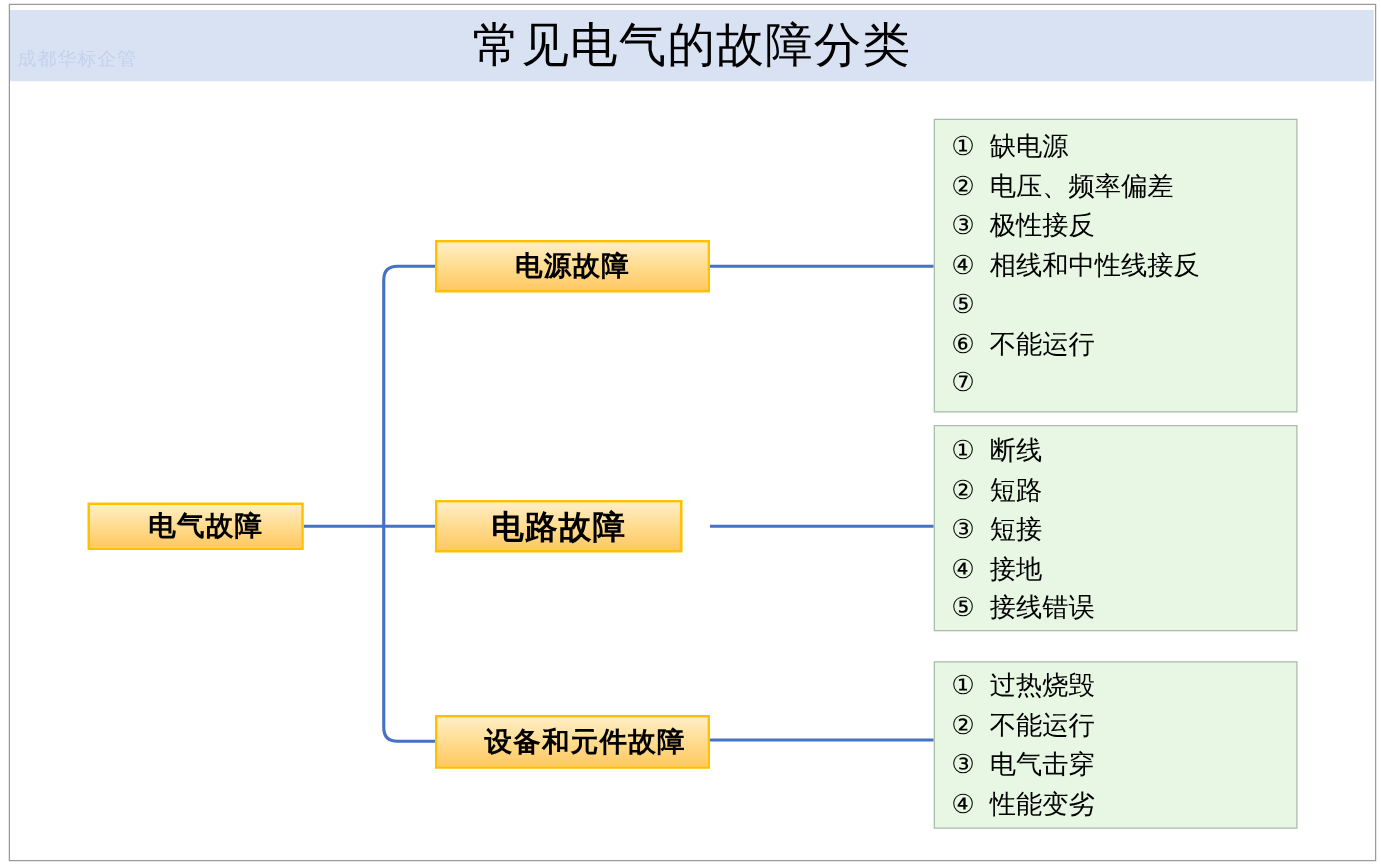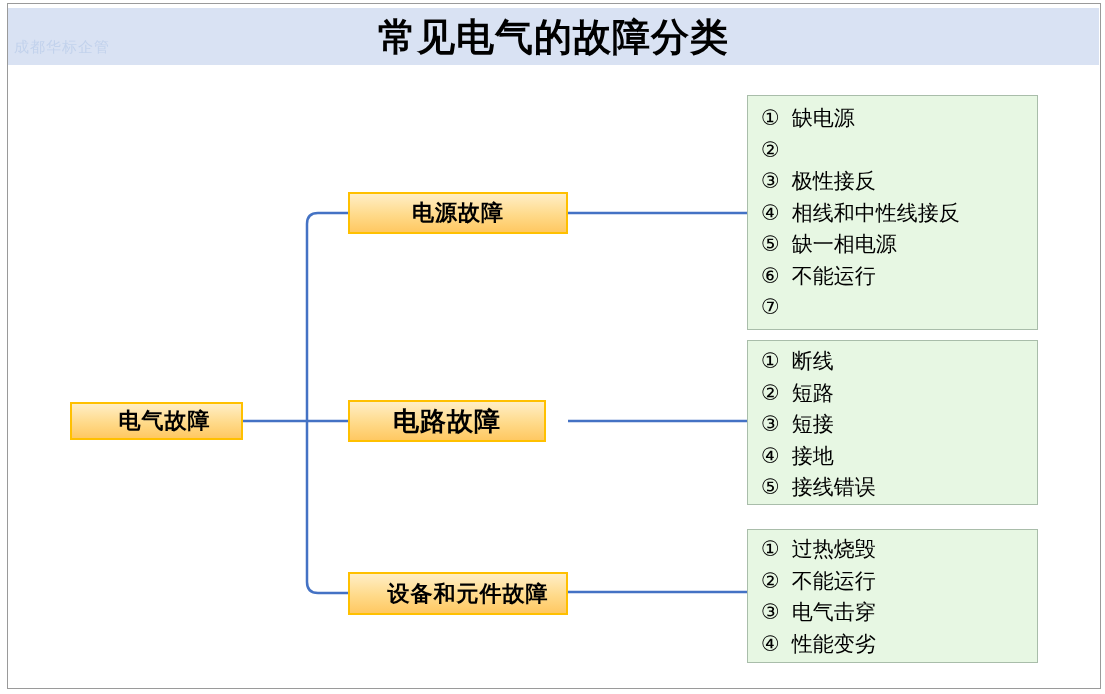"常见电气的故障分类" .title { font-weight: 700 -> 400 }
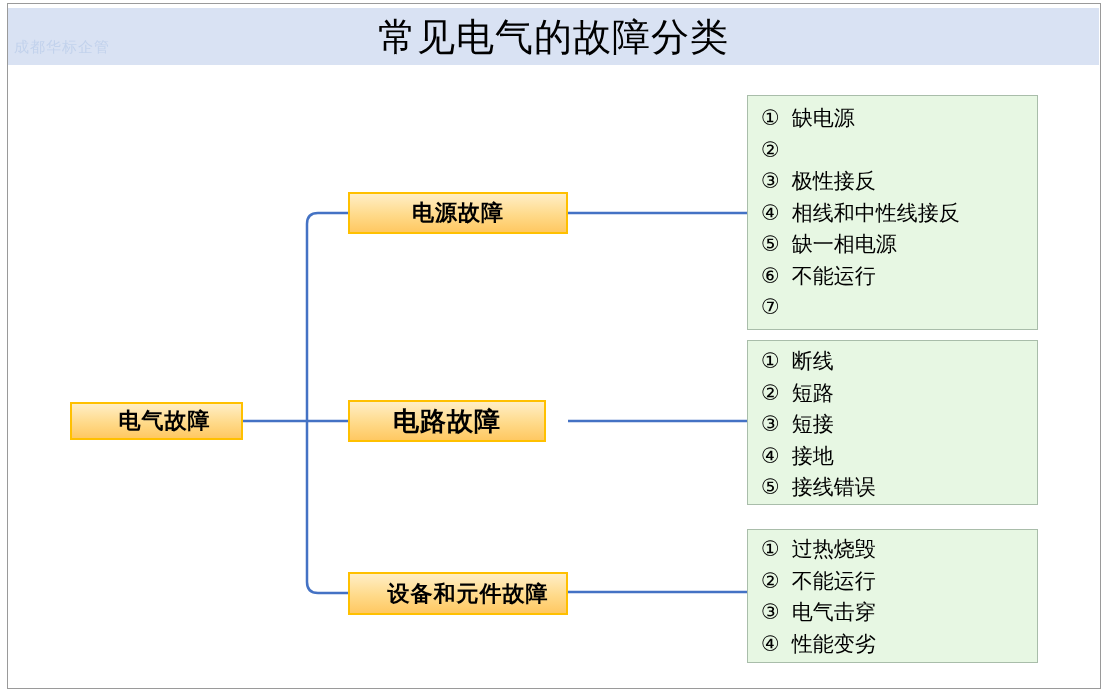"电压、频率偏差" span { html: none -> <span>电压、频率偏差</span> }
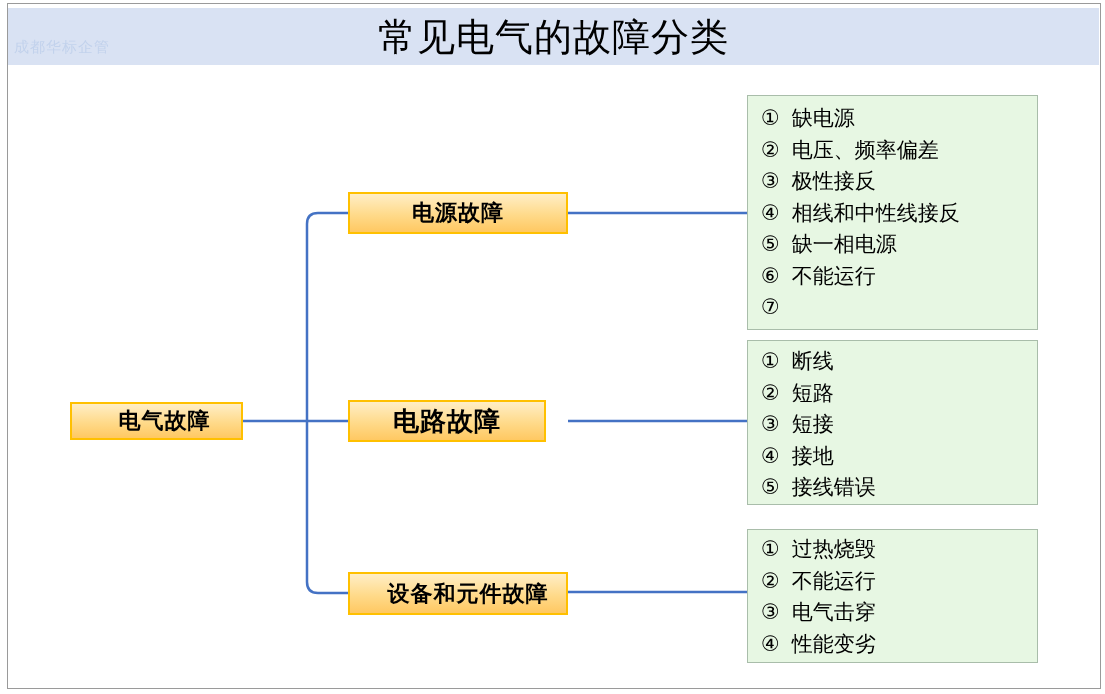"缺一相电源" span { html: <span>缺一相电源</span> -> none }
